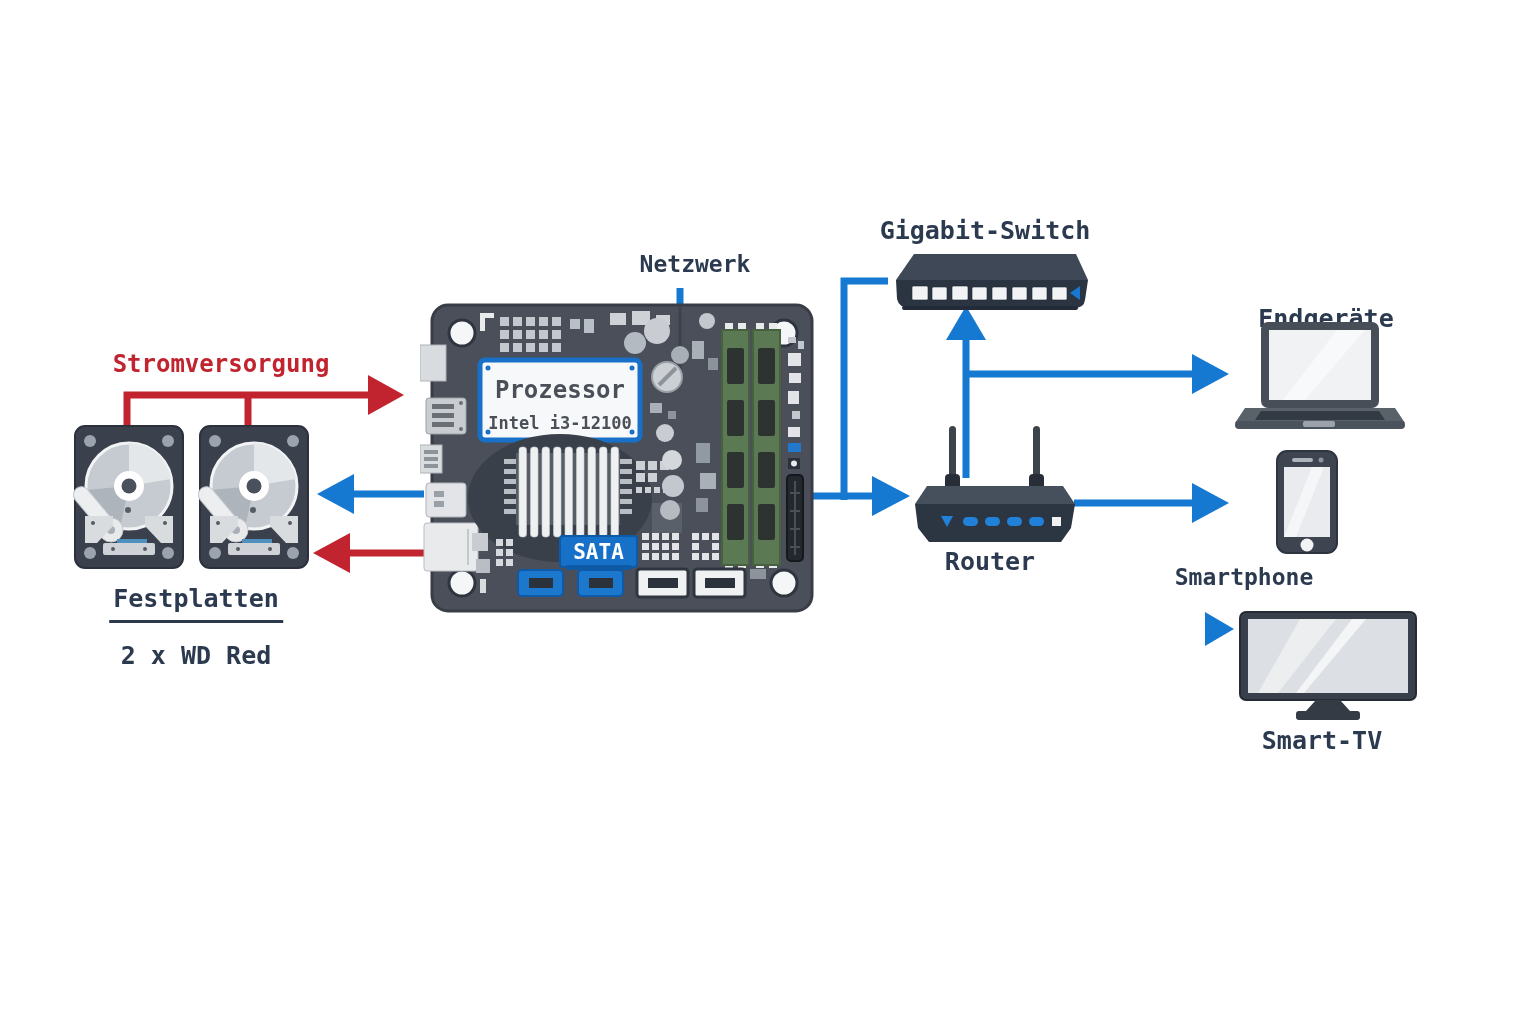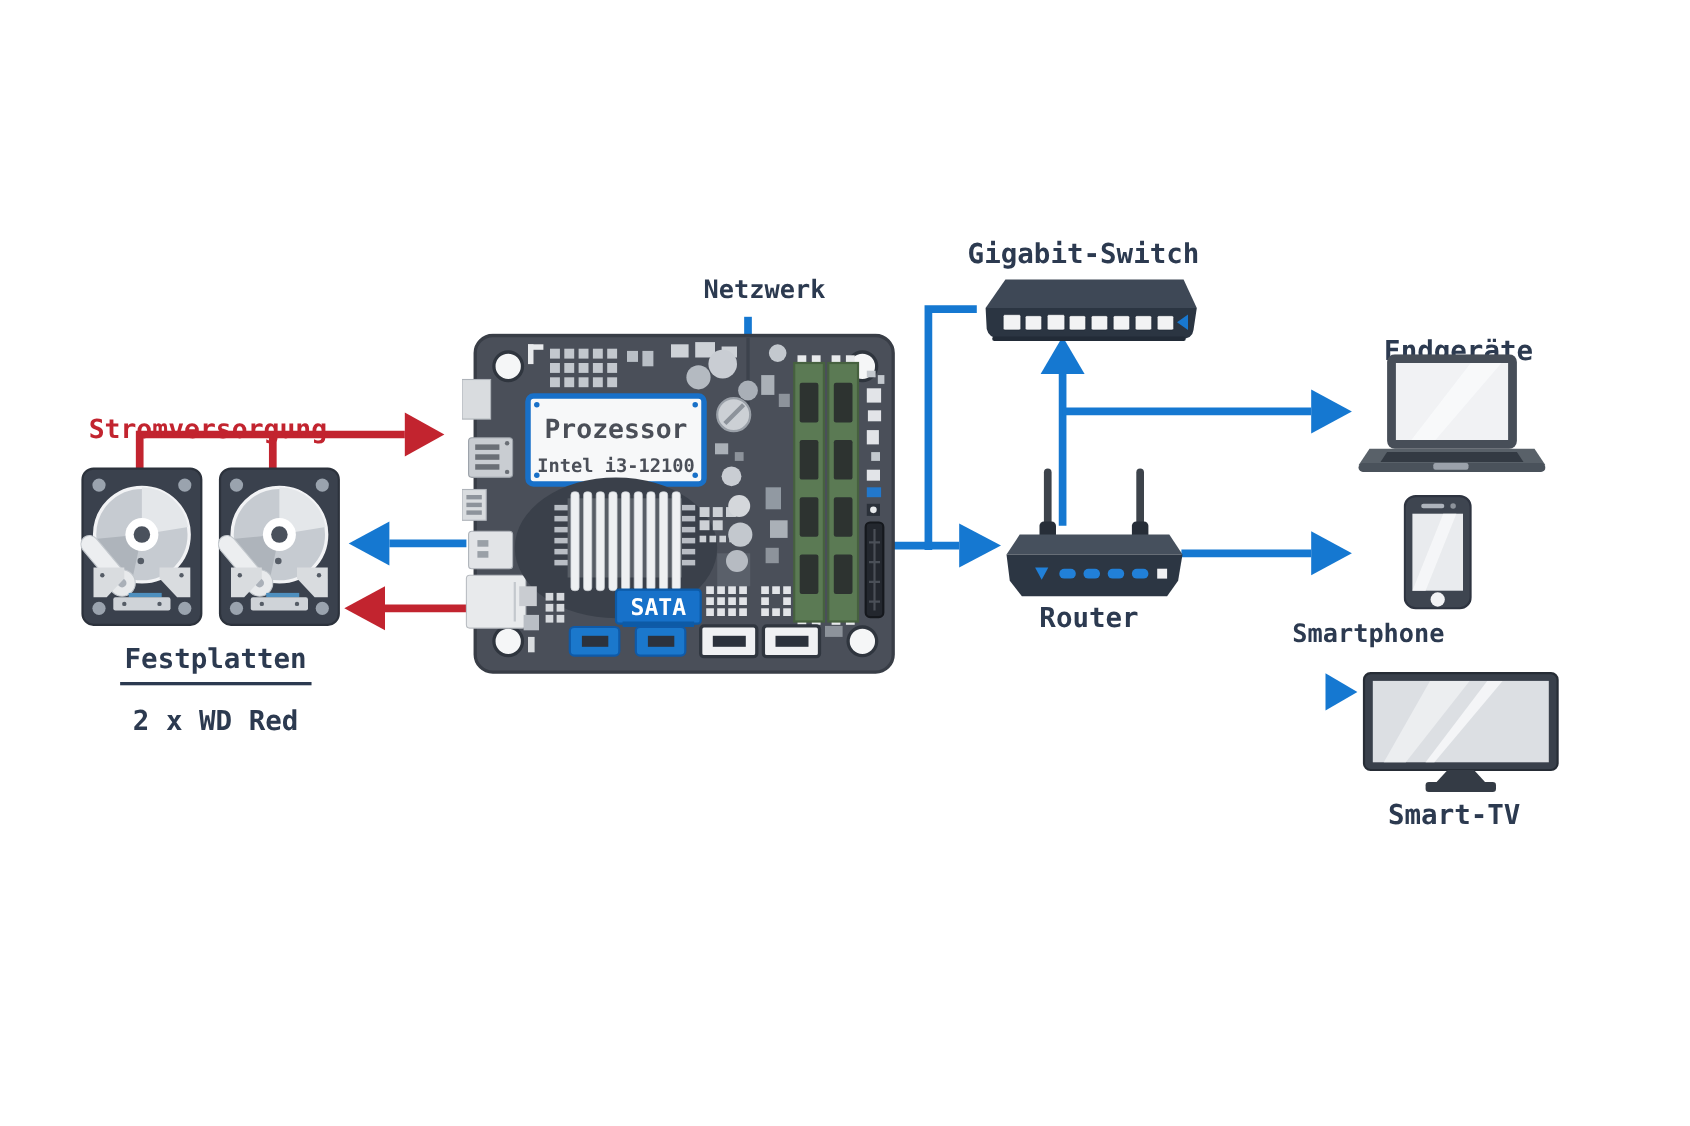"Stromversorgung" div.lbl { left: 189px -> 221px; margin-top: 26px -> none }
